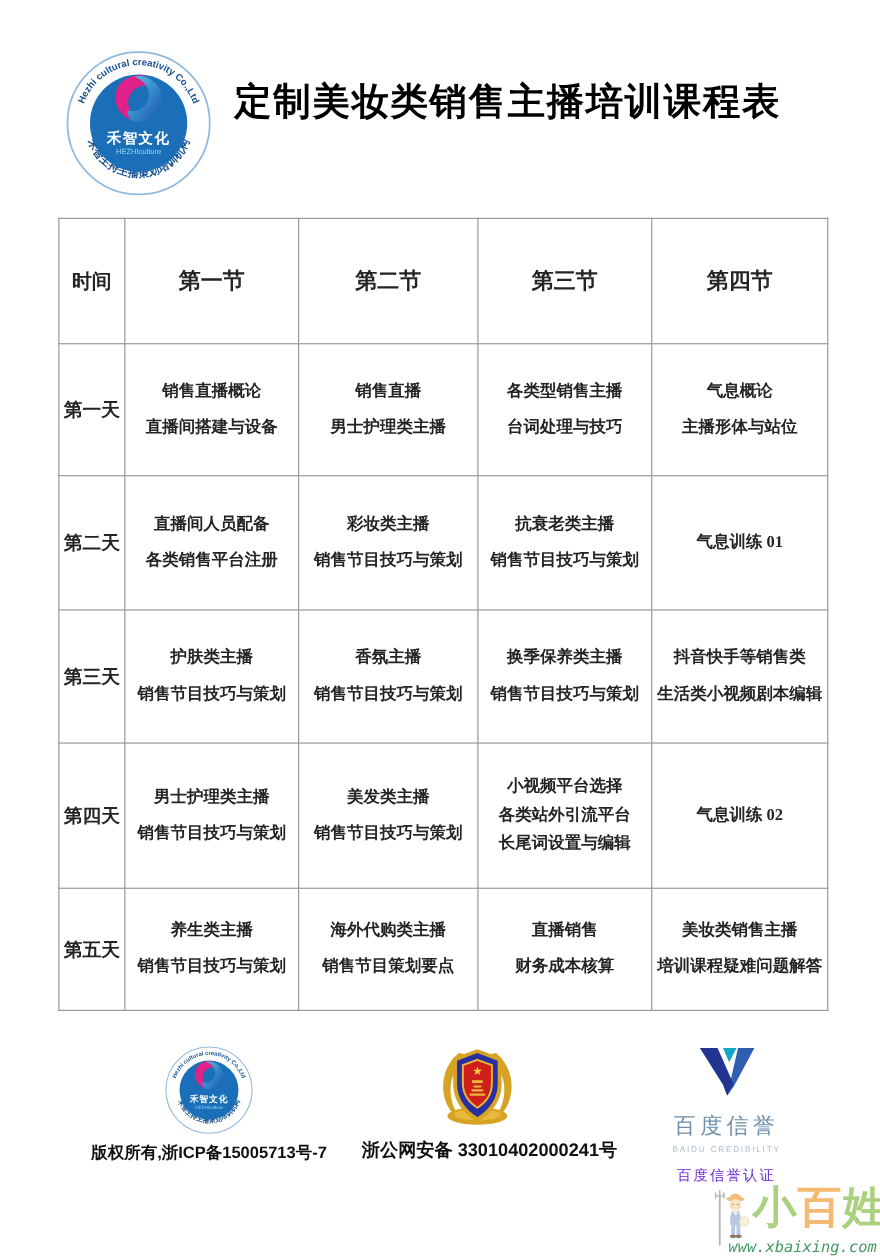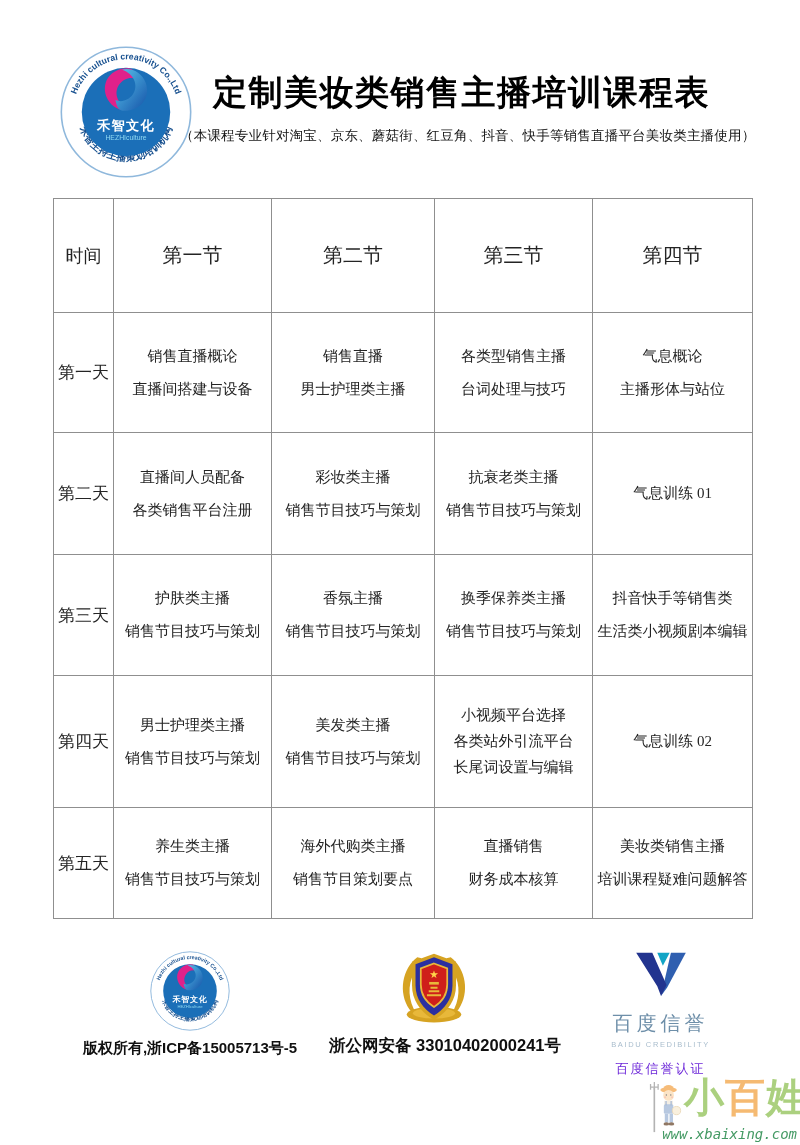"（本课程专业针对淘宝、京东、蘑菇街、红豆角、抖音、快手等销售直播平台美妆类主播使" div.sub-title { html: <div>（本课程专业针对淘宝、京东、蘑菇街、红豆角、抖音、快手等销售直播平台美妆类主播使用）</div> -> none }
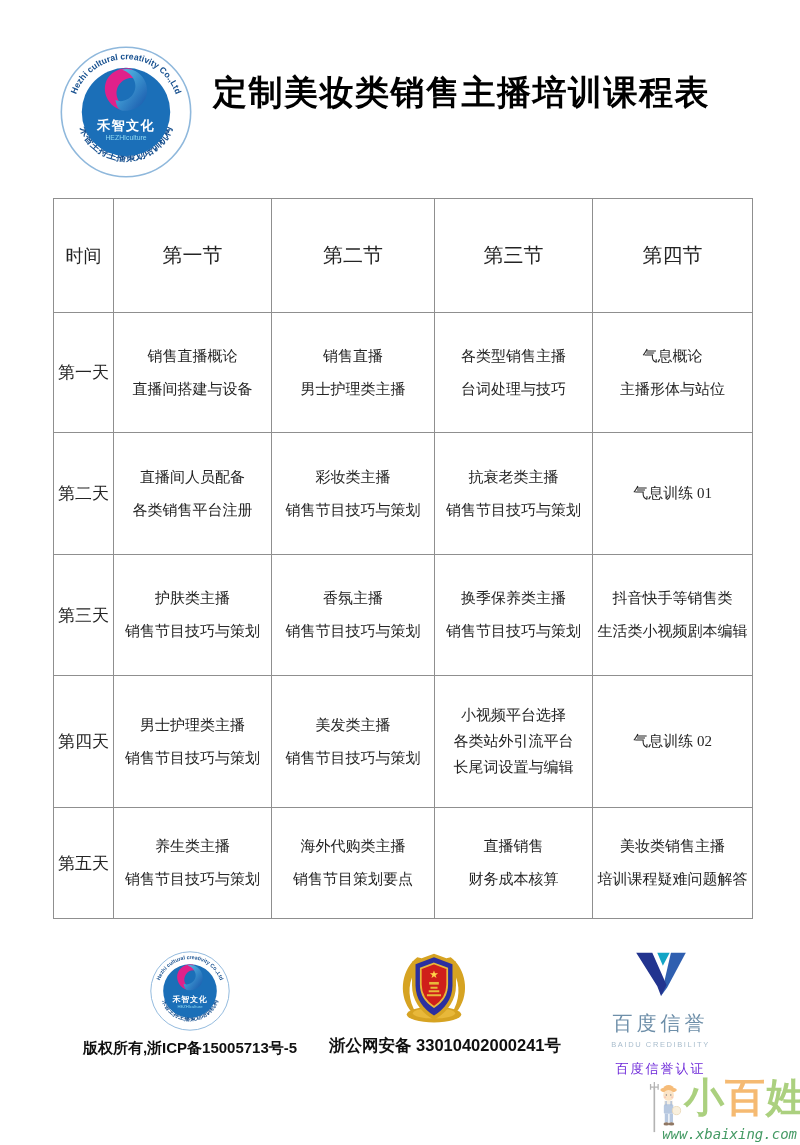"时间" .schedule th, .schedule td { font-weight: normal -> bold }
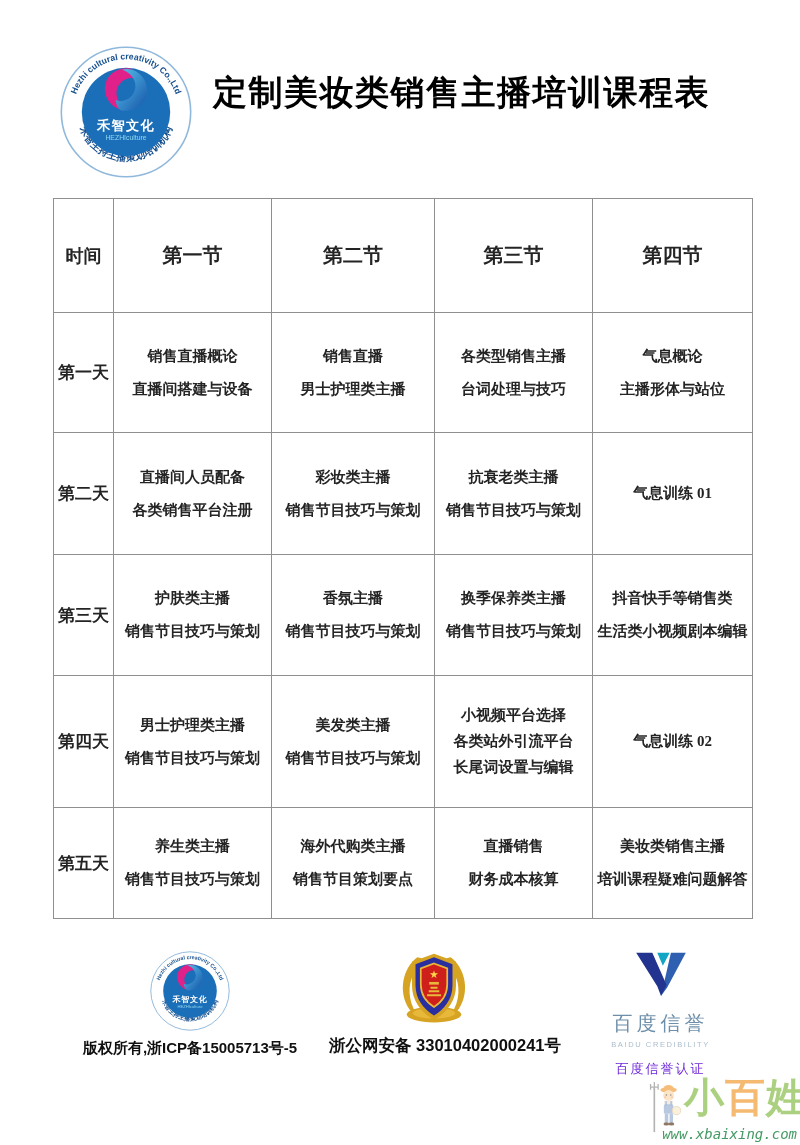"版权所有,浙ICP备15005713号-5" div.footer-text { text: -5 -> -7 }
